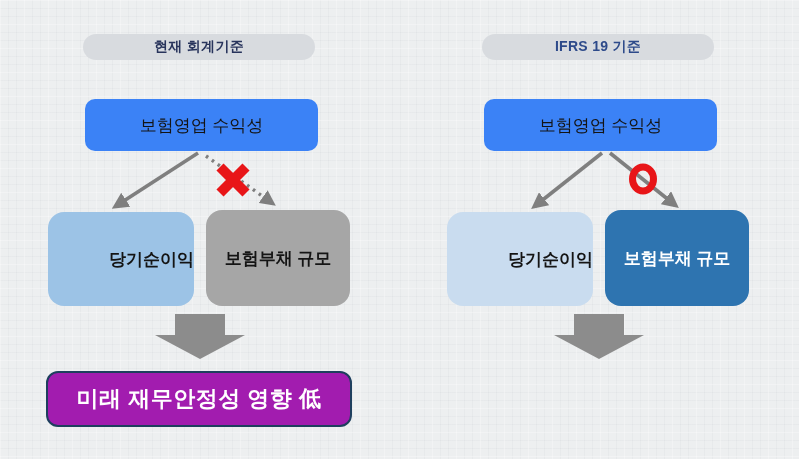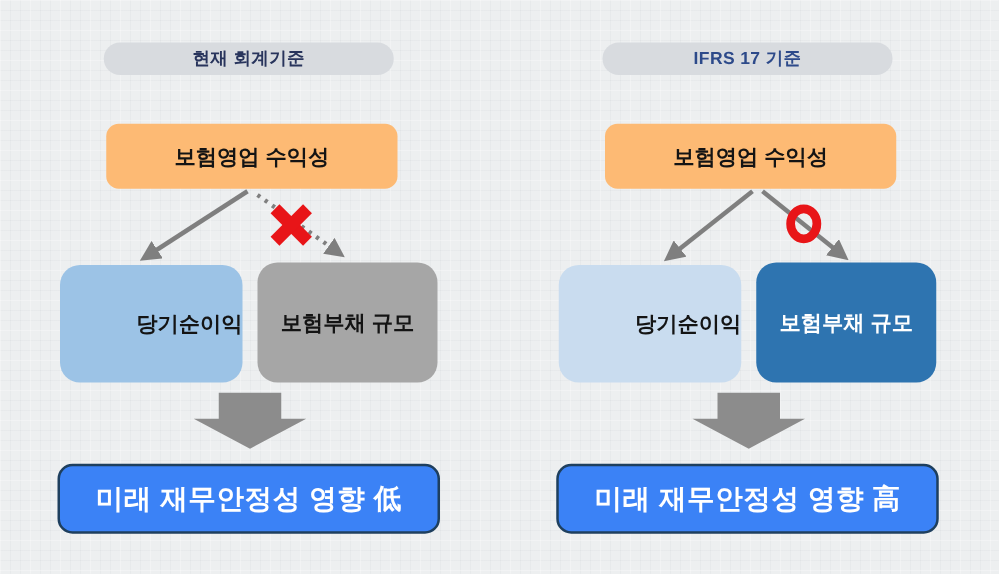"IFRS 17 기준" span { text: 17 -> 19 }
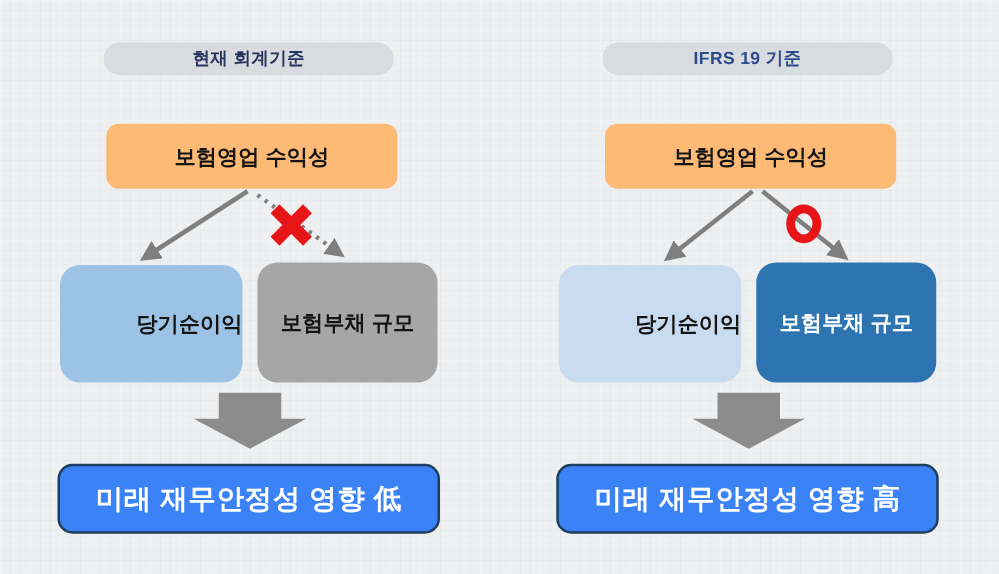"보험영업 수익성" .source-box { background: #fdba74 -> #3b82f6; font-weight: bold -> normal }
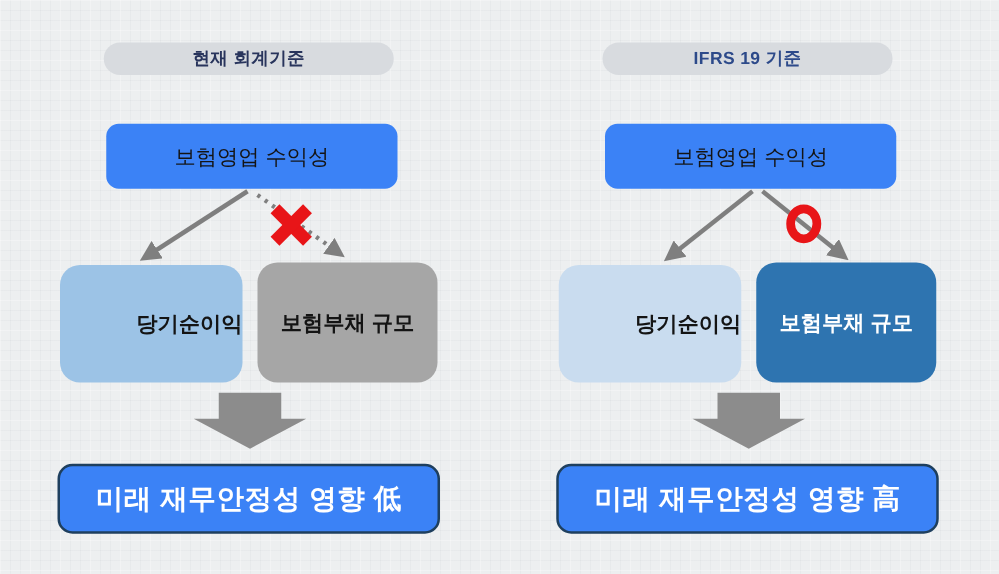"미래 재무안정성 영향 低" .result-box { background: #3b82f6 -> #a21caf }
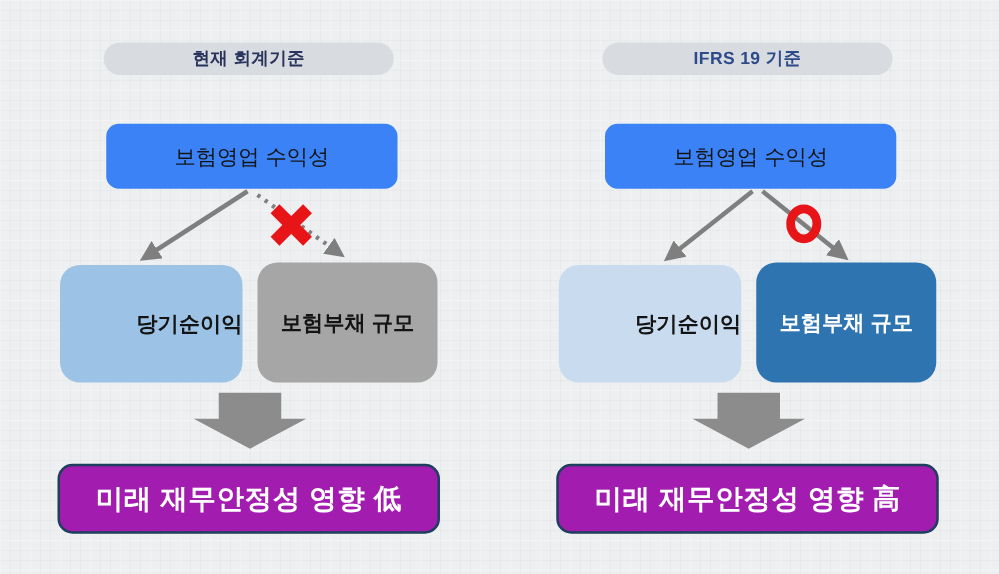"미래 재무안정성 영향 高" div.result-box { html: <div> <span>미래 재무안정성 영향 高</span> </div> -> none }
